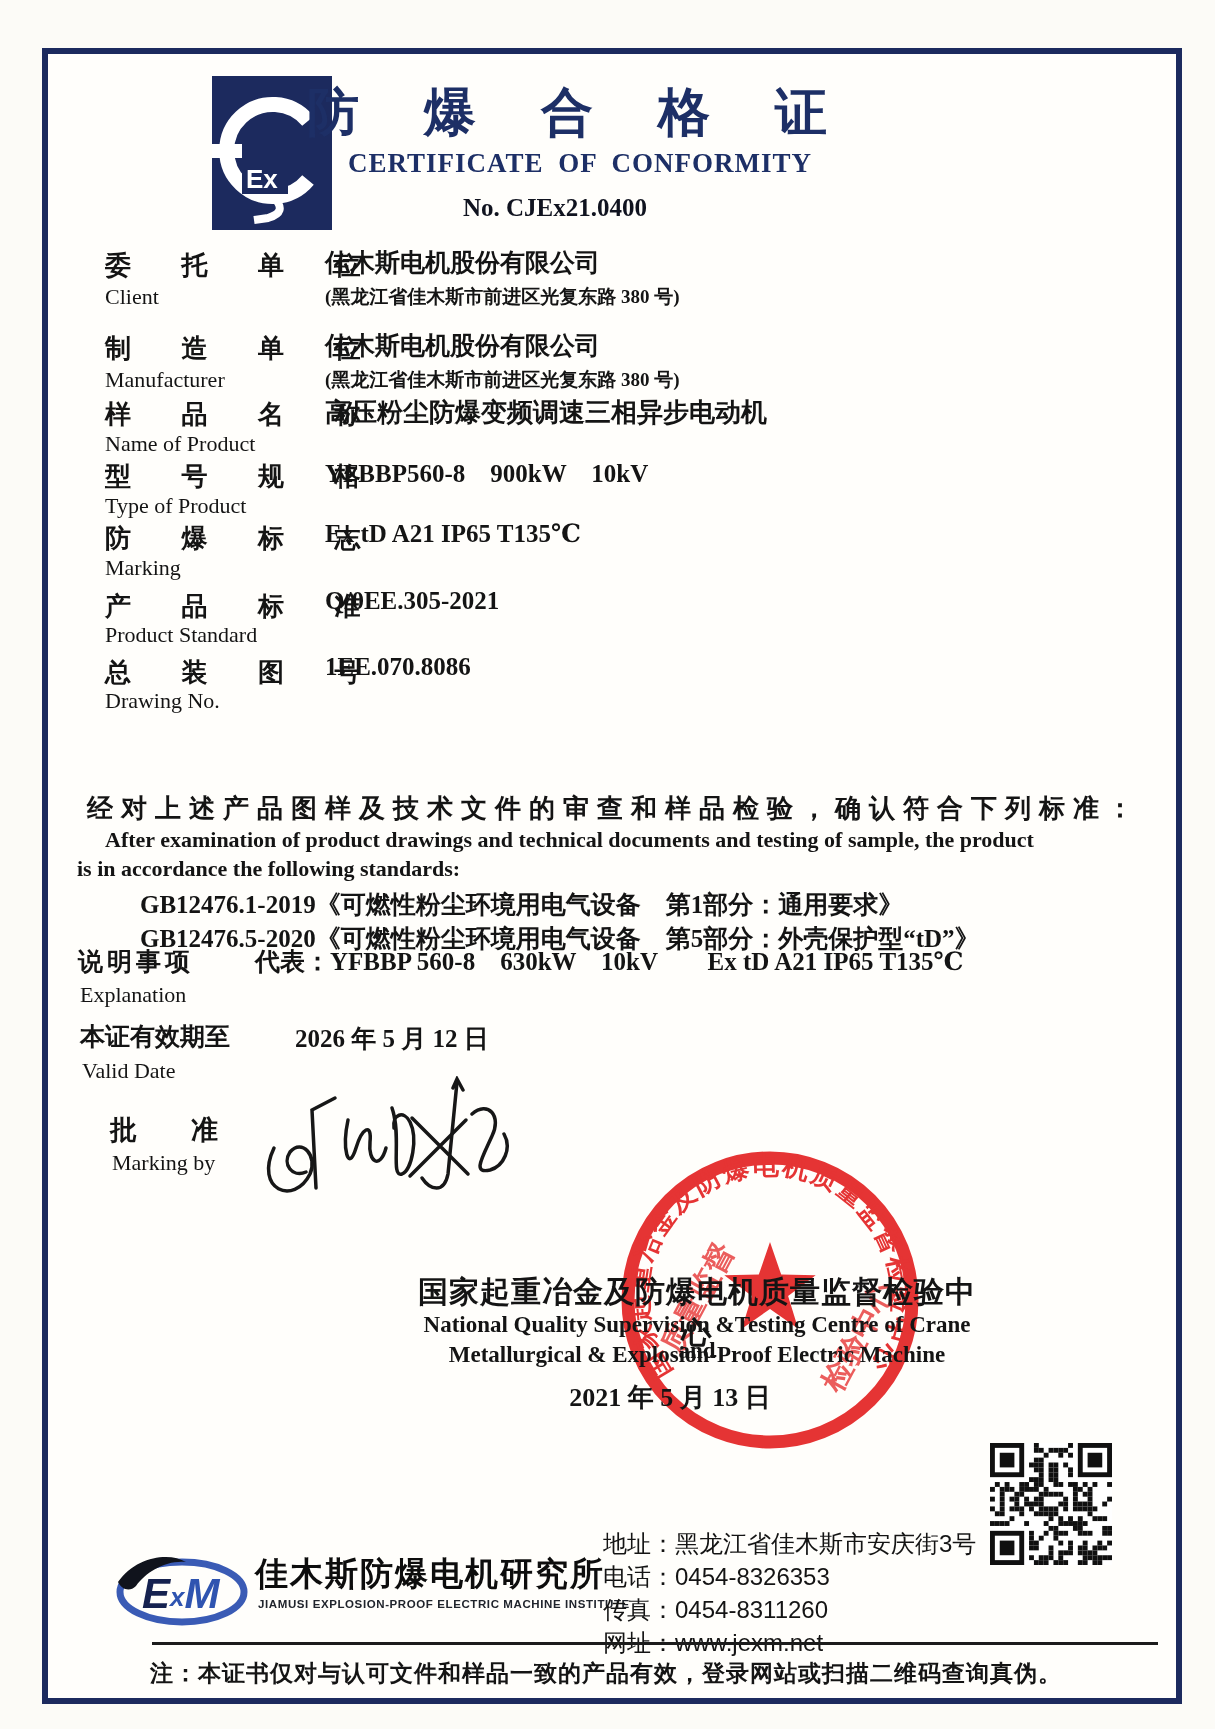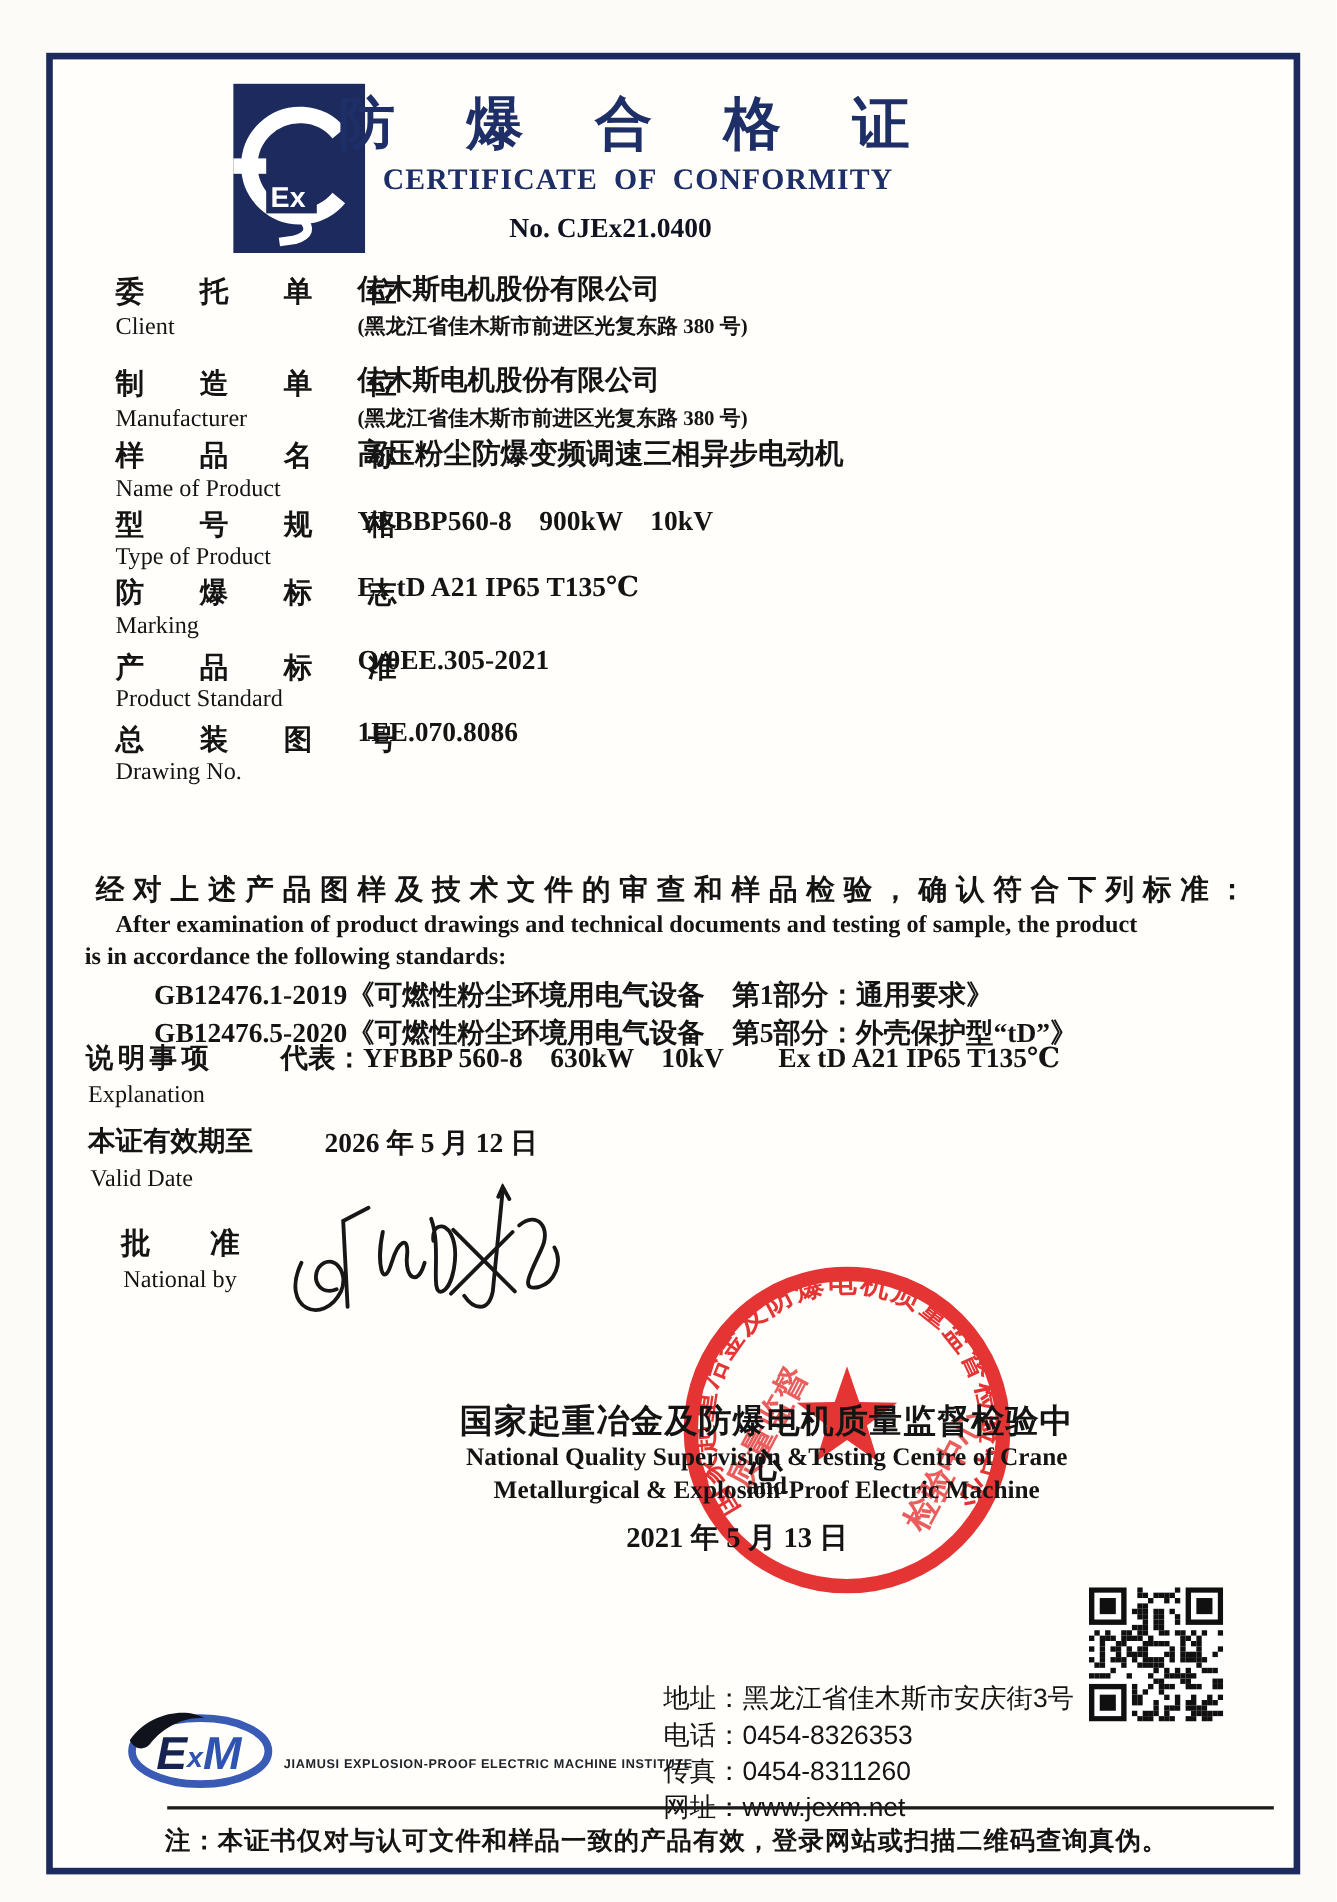"National by" div.abs { text: National -> Marking }
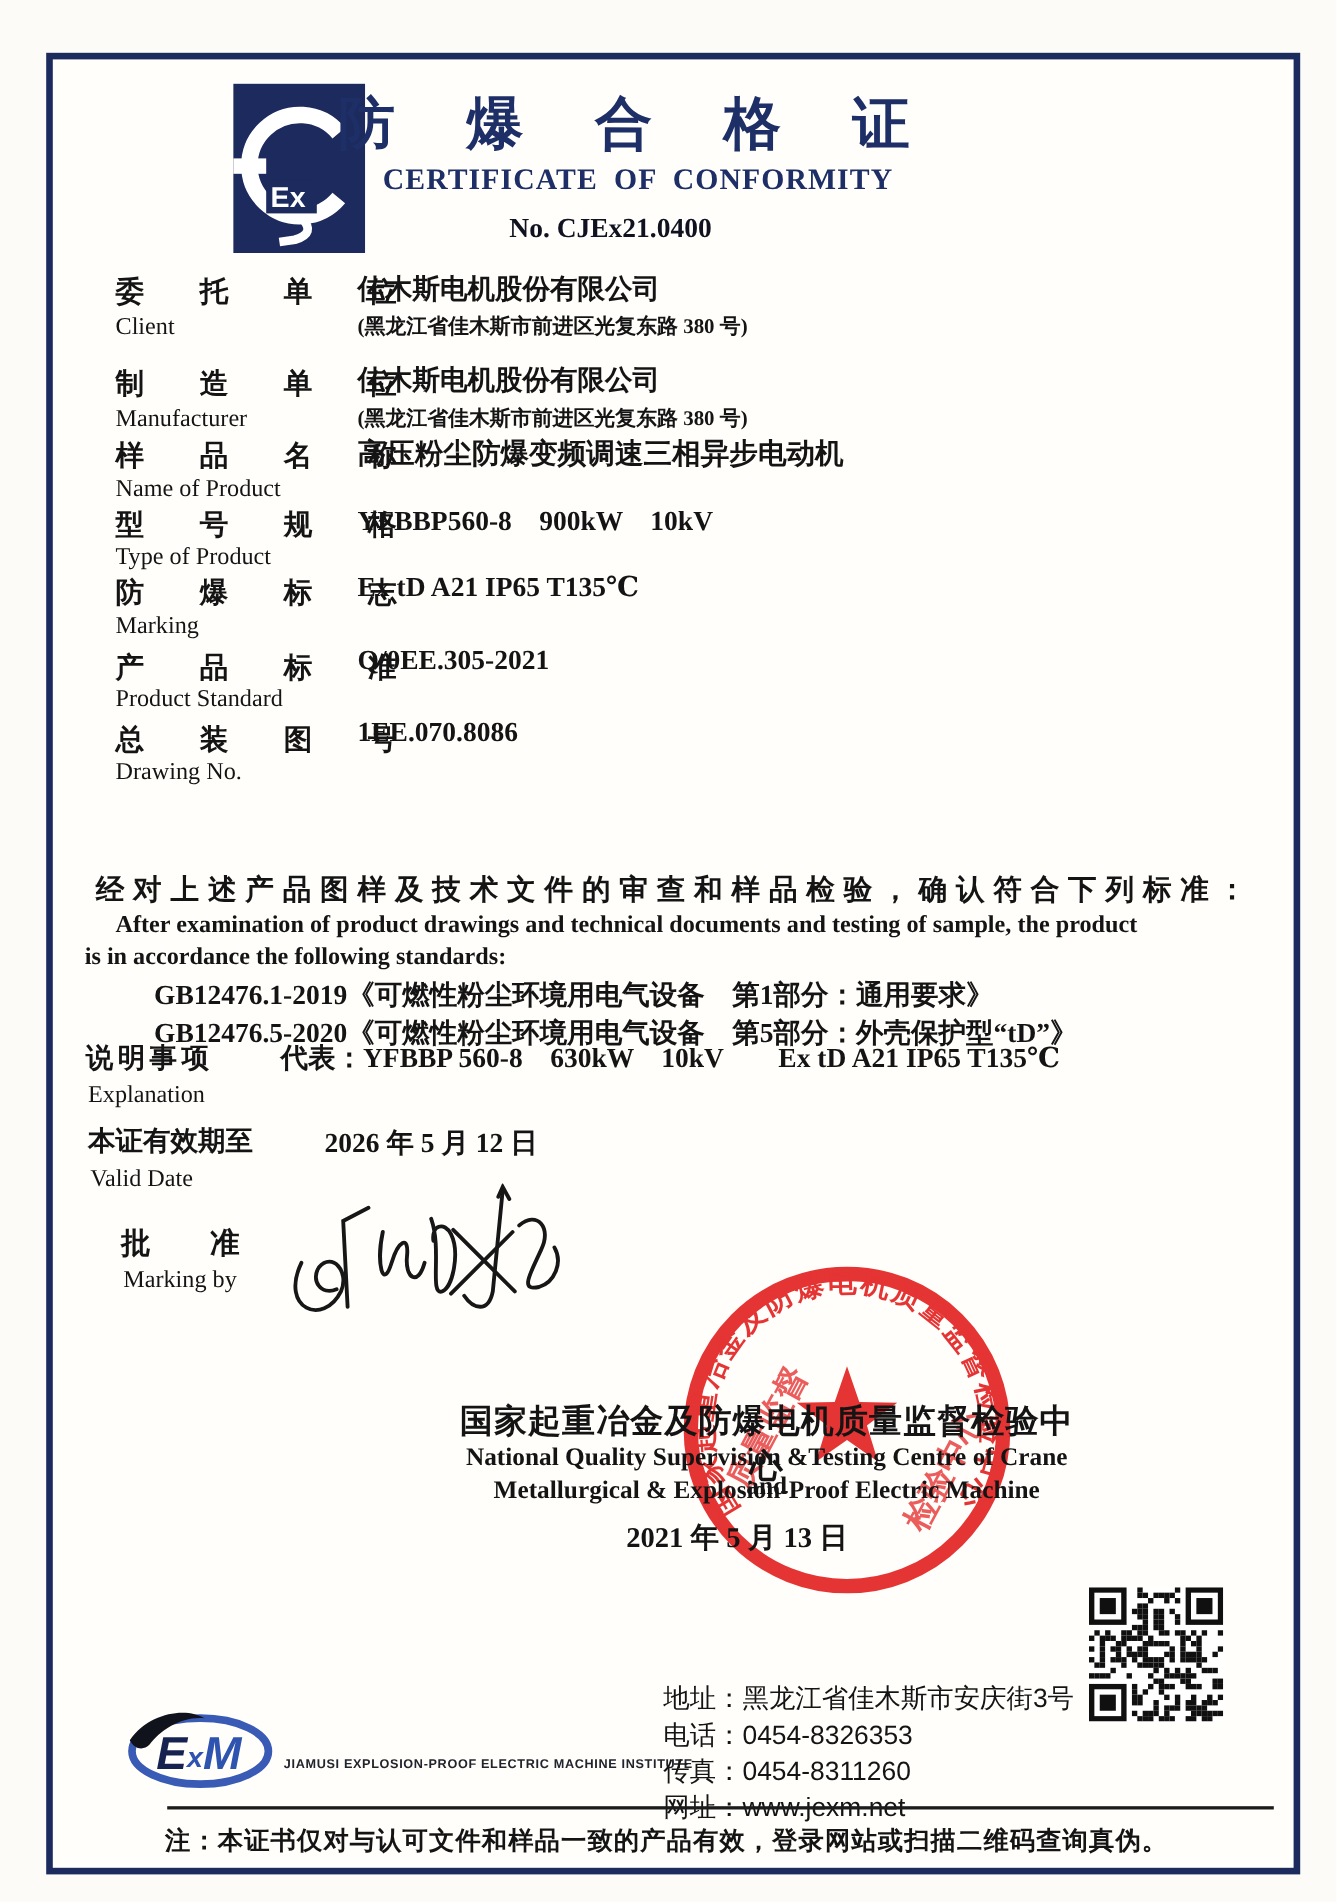"佳木斯防爆电机研究所" div.abs { html: none -> <div>佳木斯防爆电机研究所</div> }
